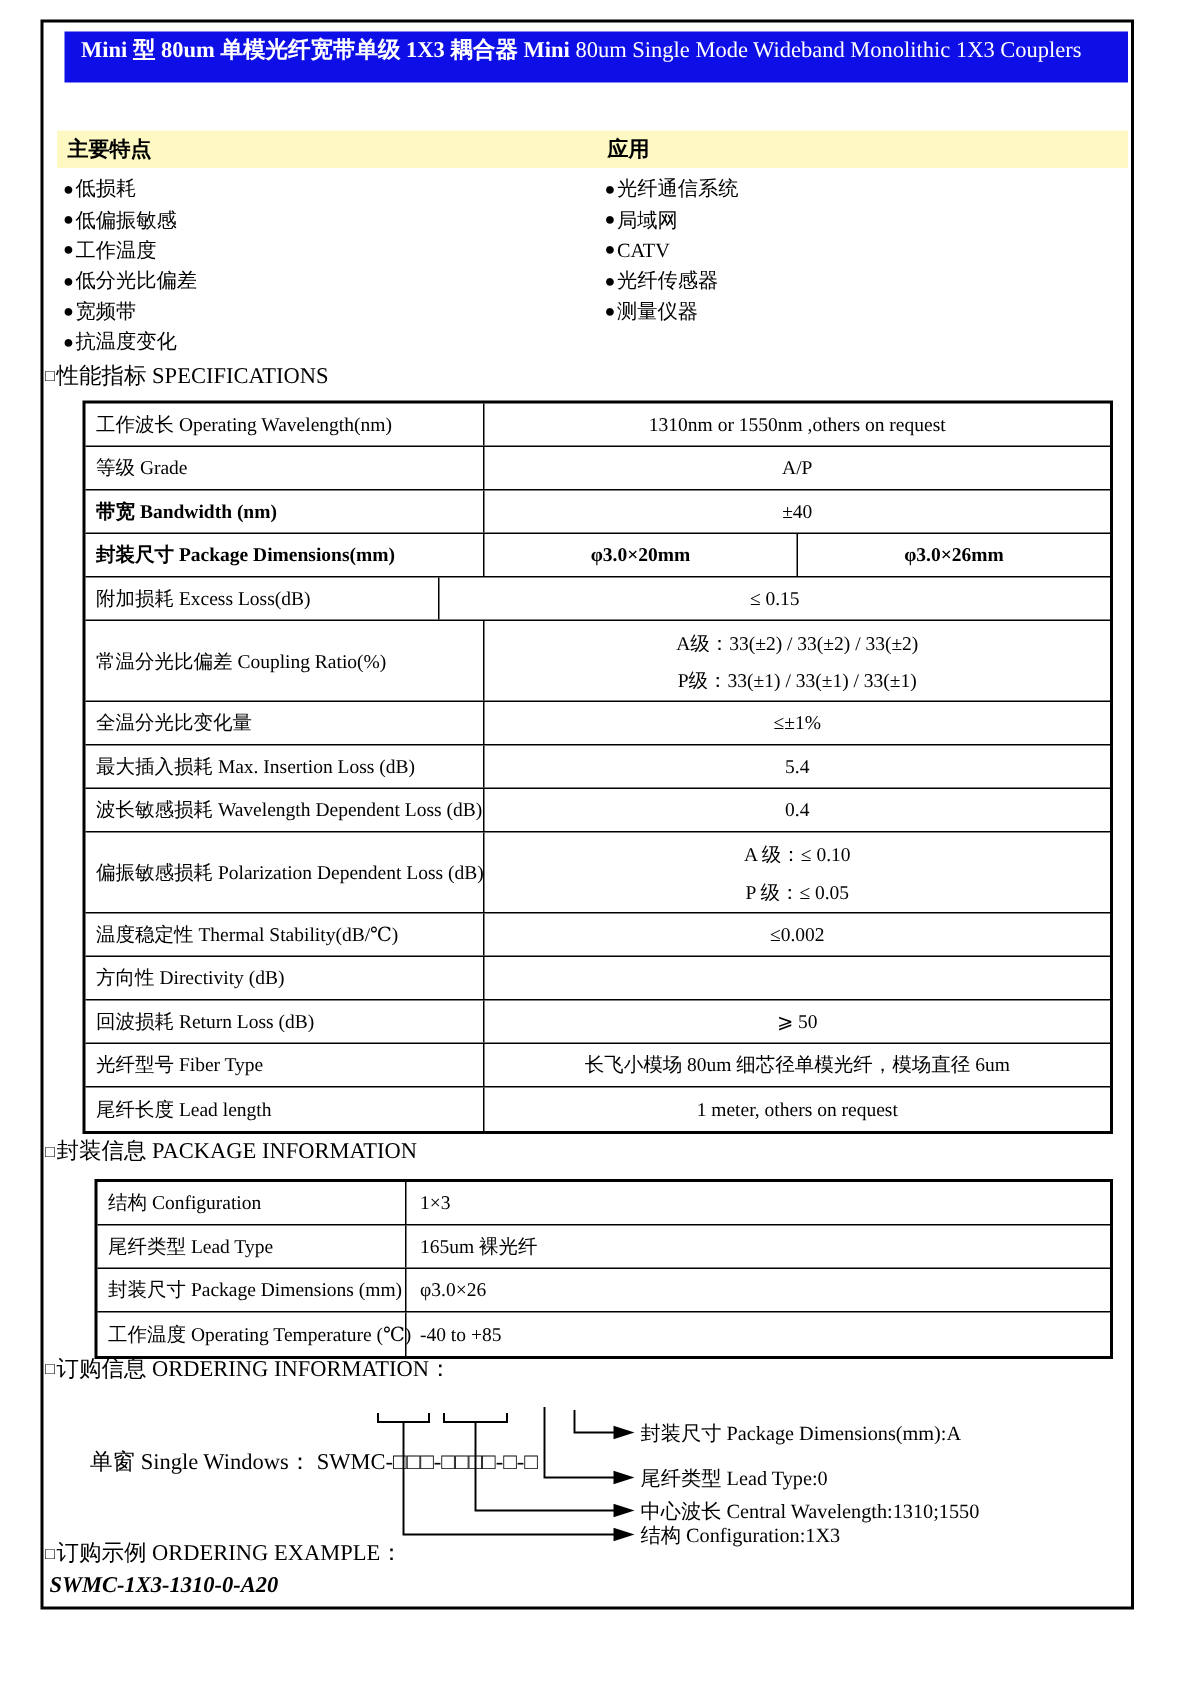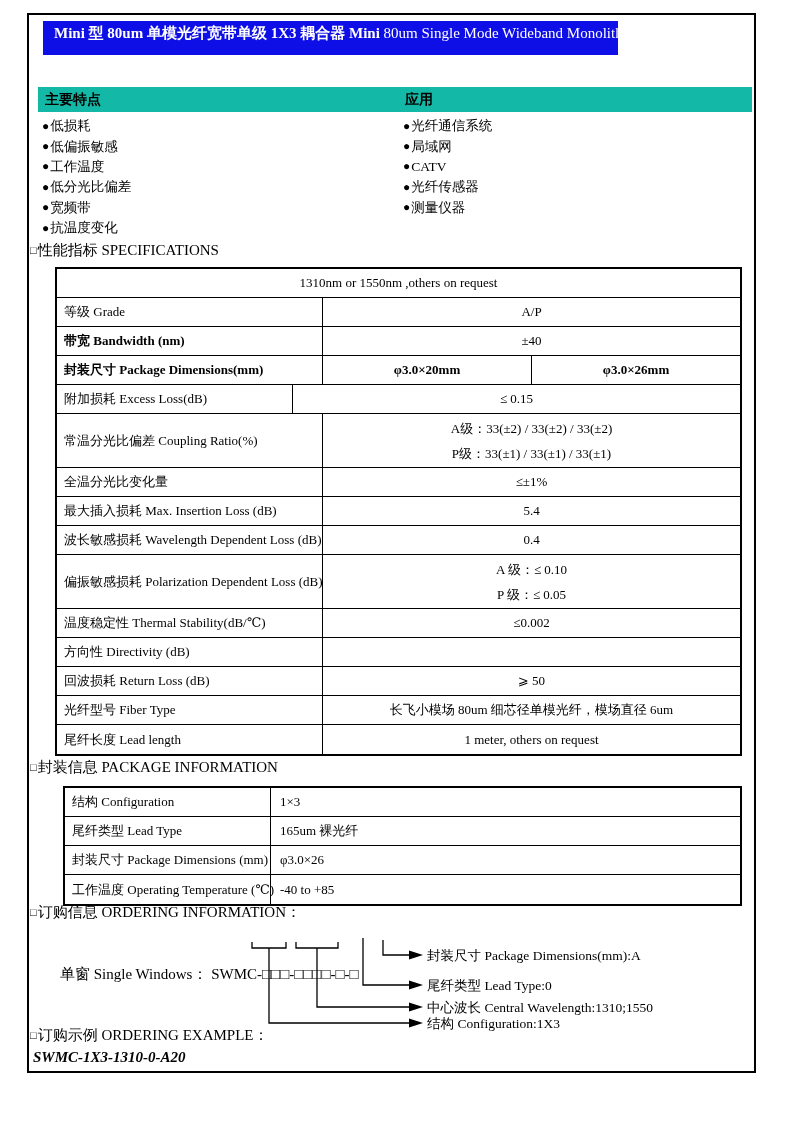"Mini 型 80um 单模光纤宽带单级 1X3" .title-bar { width: 575px -> 709px }
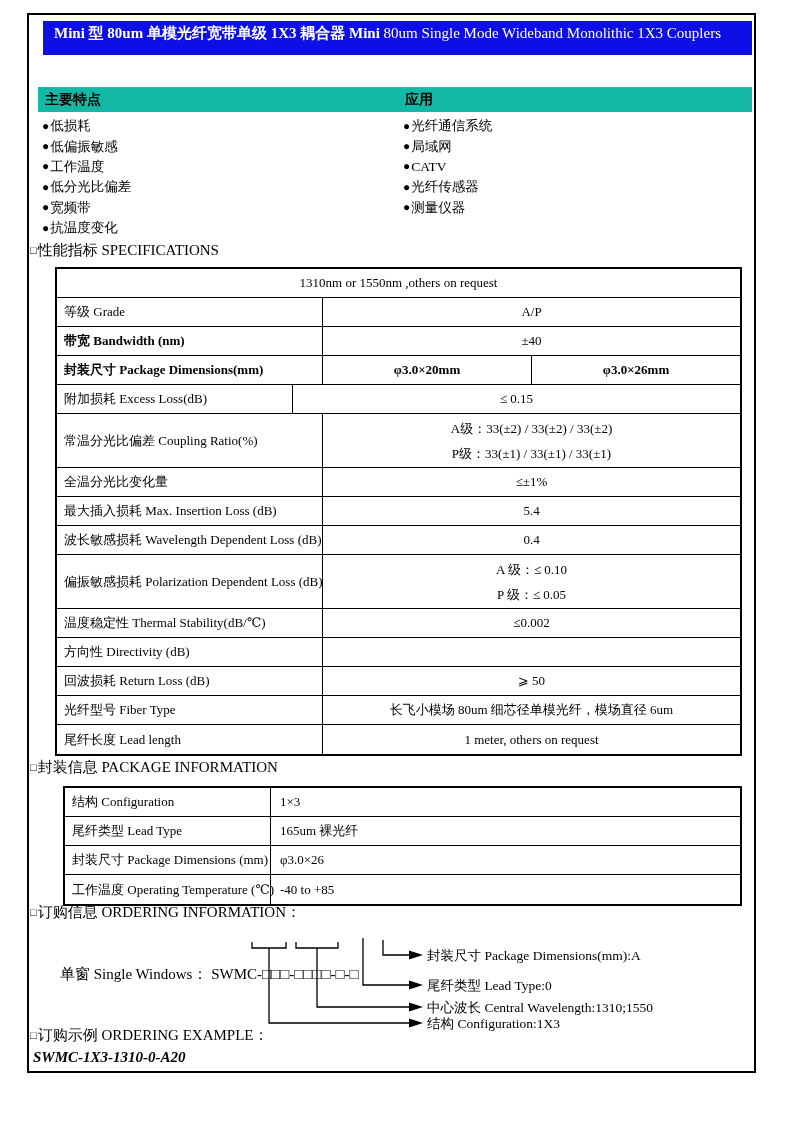"主要特点" div.abs { background: #14b8a6 -> #fef9c3 }
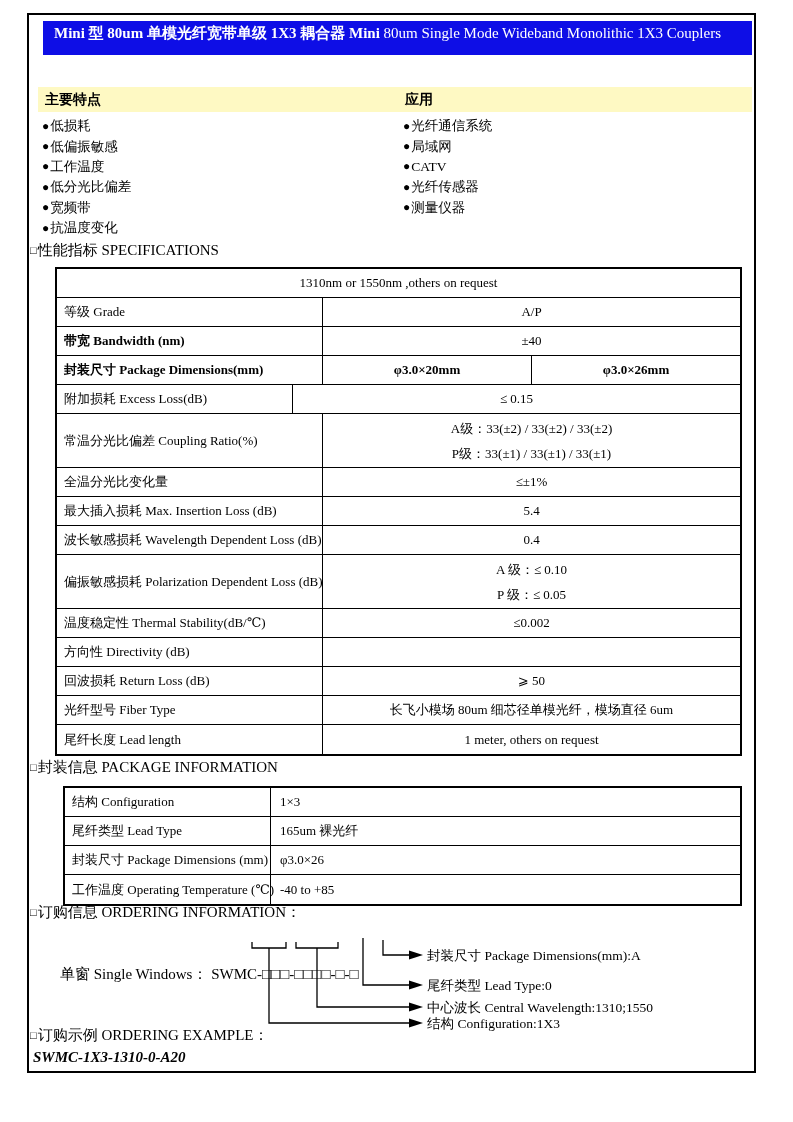"工作波长 Operating Wavelength(nm)" div.tlabel { html: none -> <div>工作波长 Operating Wavelength(nm)</div> }
